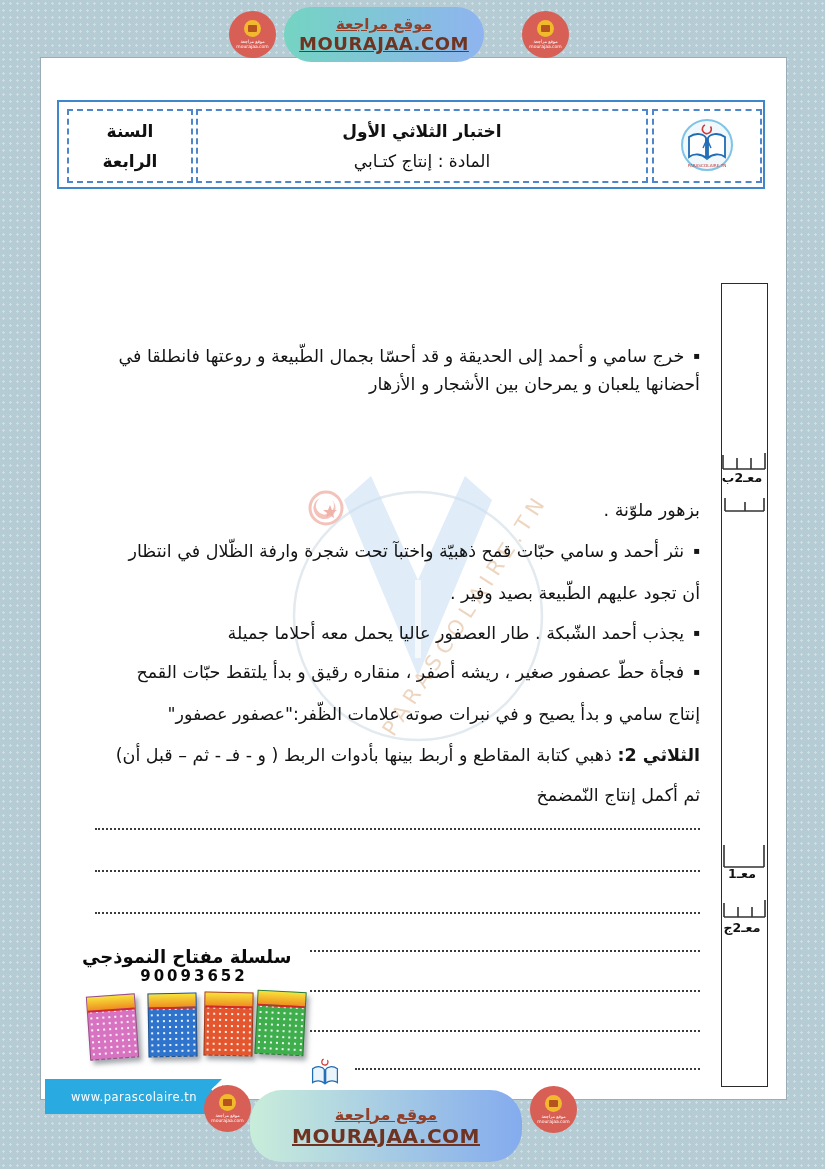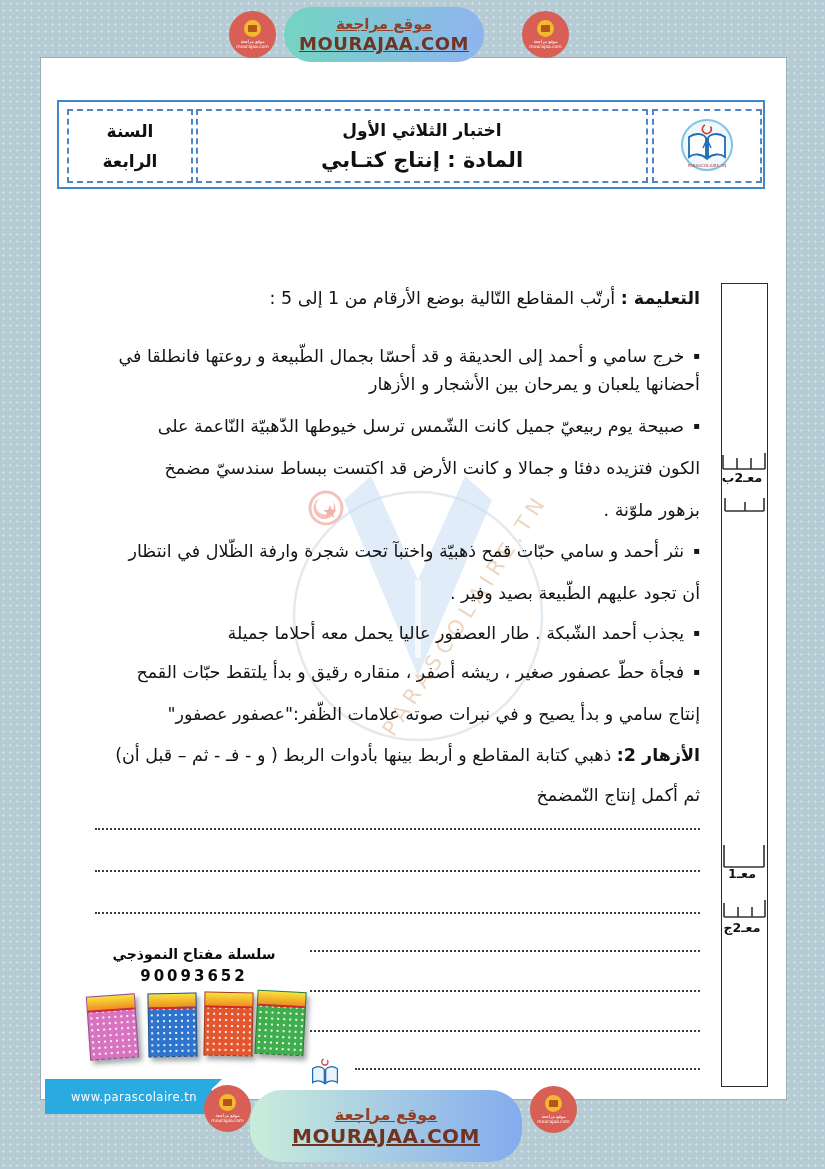"المادة : إنتاج كتـابي" .hdr-line2 { font-size: 21px -> 17px; font-weight: bold -> normal }
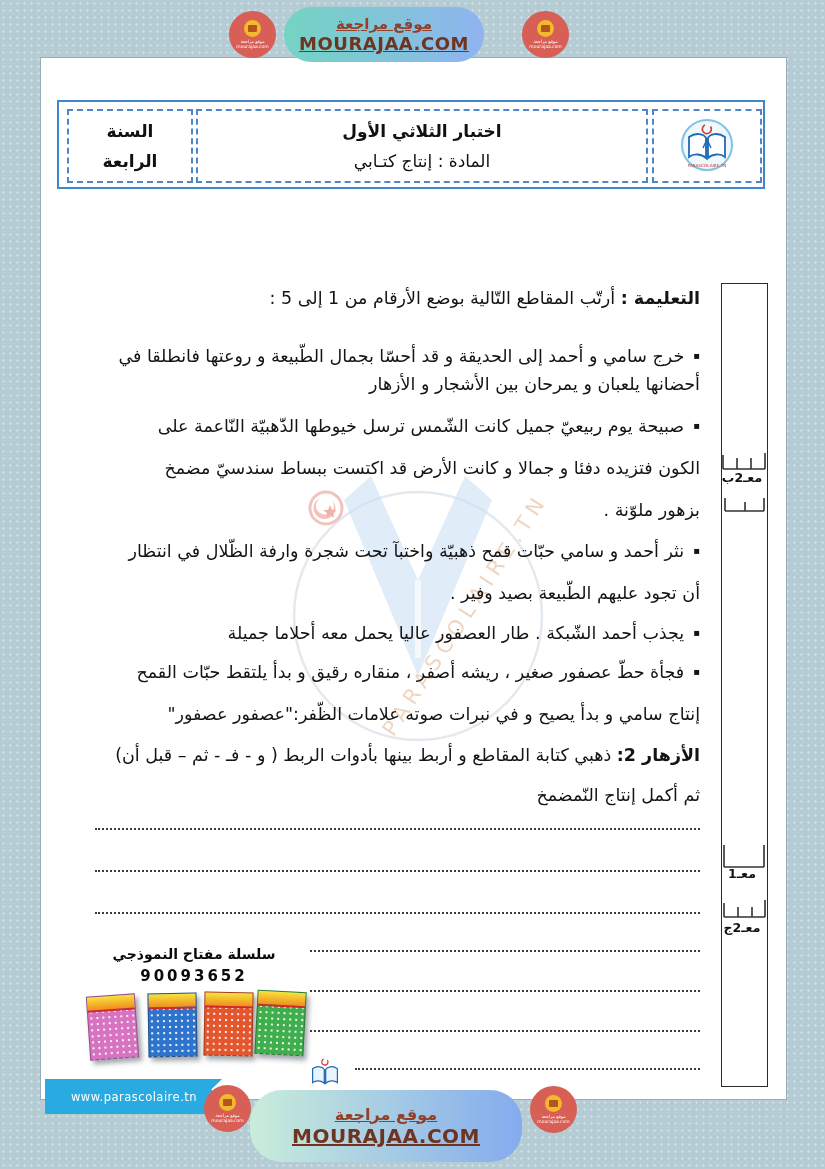"التعليمة : أرتّب المقاطع التّالية" div.tline { html: <div><b>التعليمة :</b><span> أرتّب المقاطع التّالية بوضع الأرقام من 1 إلى 5 :</span></div> -> none }
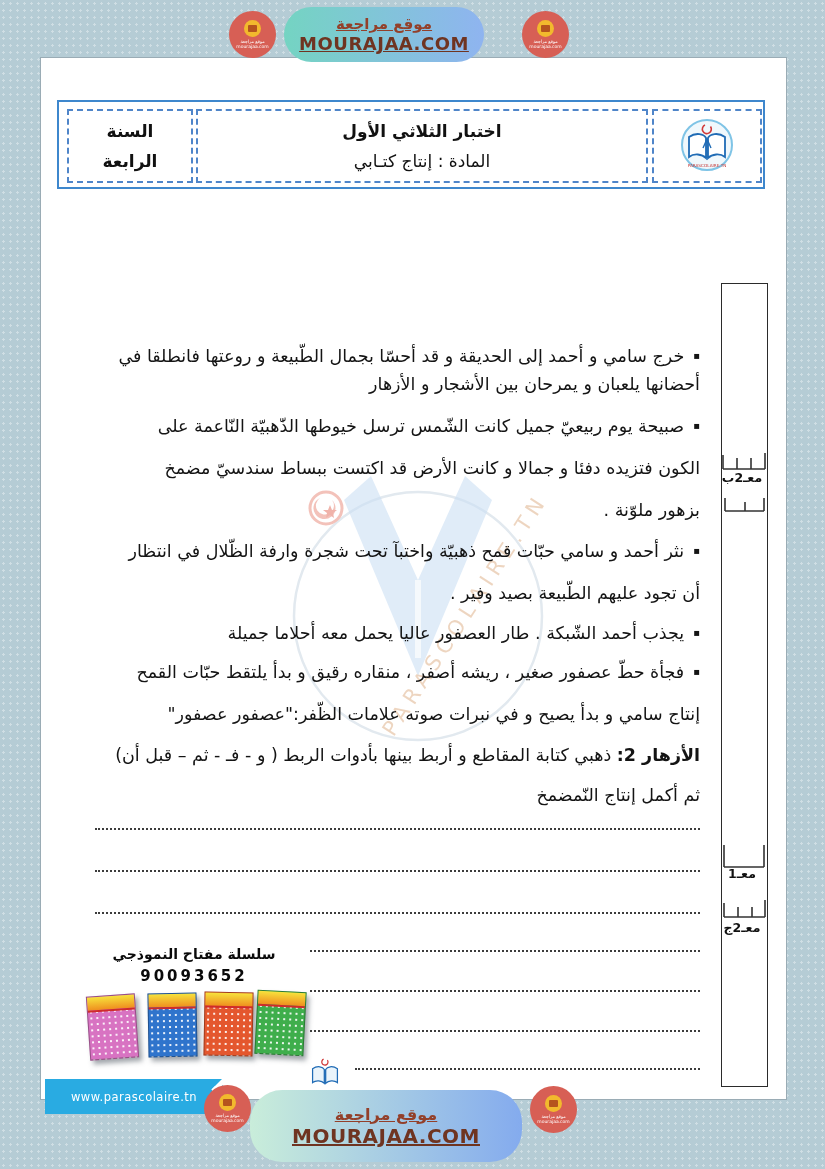"▪صبيحة يوم ربيعيّ جميل كانت" div.tline { html: <div><span>▪</span><span>صبيحة يوم ربيعيّ جميل كانت الشّمس ترسل خيوطها الذّهبيّة النّاعمة على</span></div> -> none }
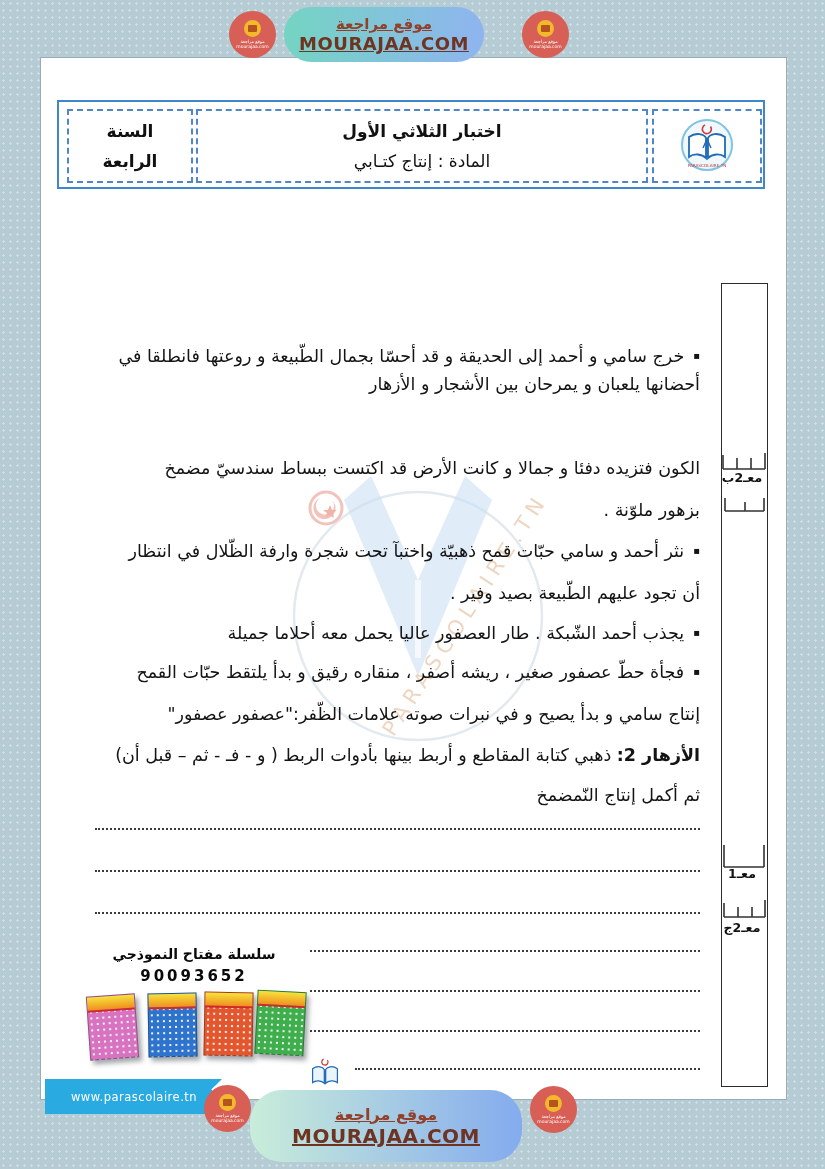"الكون فتزيده دفئا و جمالا" div.tline { html: <div><span>الكون فتزيده دفئا و جمالا و كانت الأرض قد اكتست ببساط سندسيّ مضمخ</span></div> -> none }
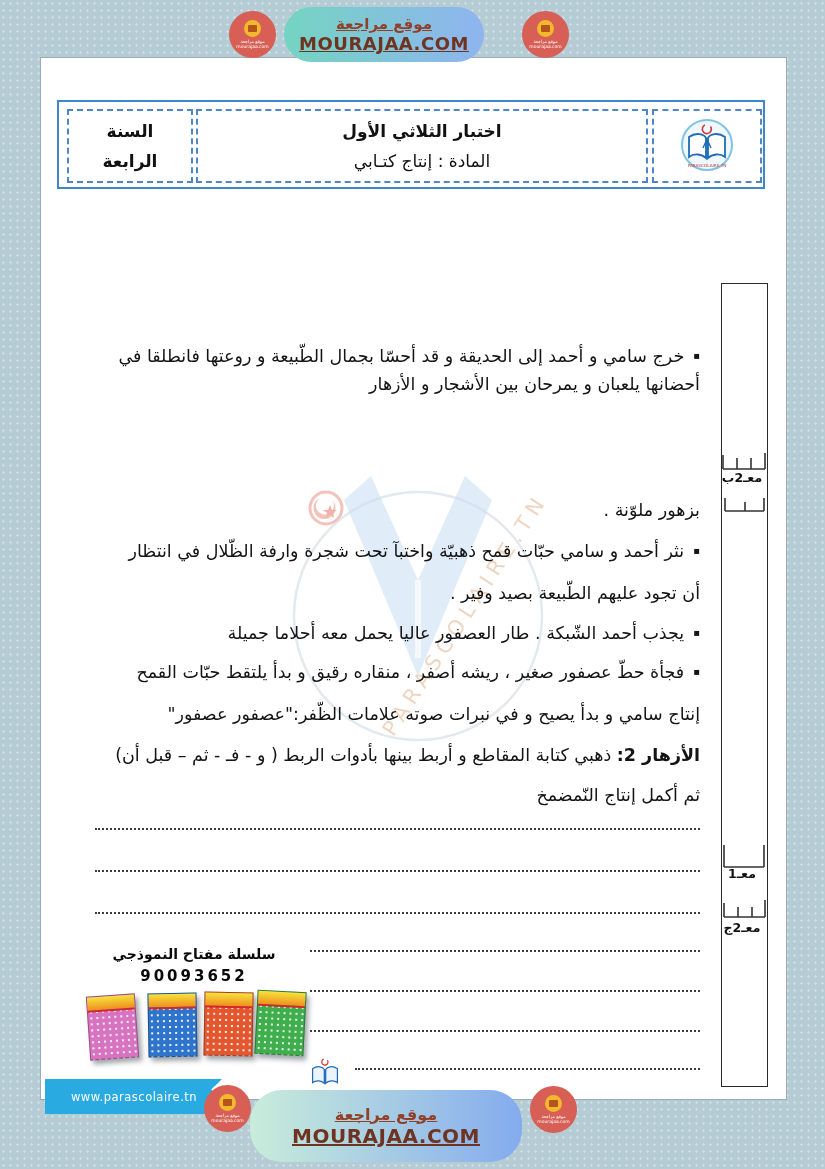"الأزهار 2:" b { text: الأزهار -> الثلاثي }
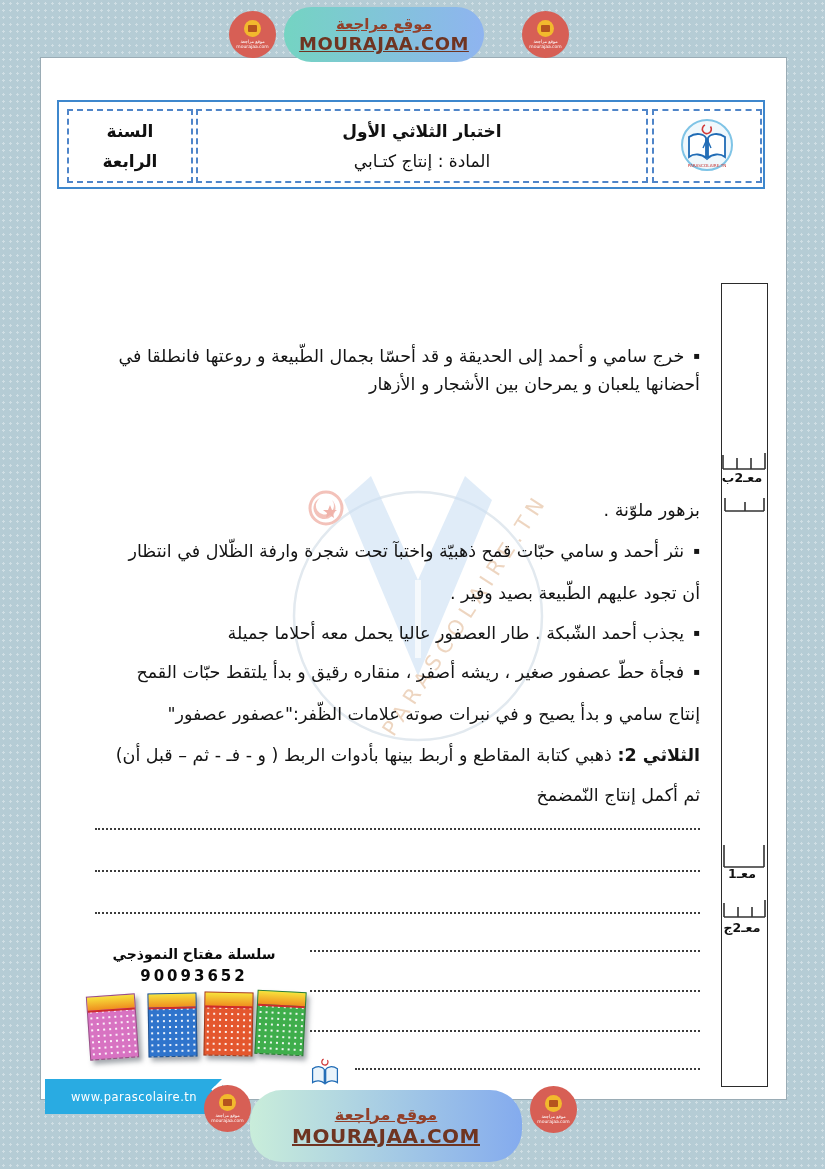"سلسلة مفتاح النموذجي" .series-title { font-size: 14px -> 18px; text-align: center -> left }
